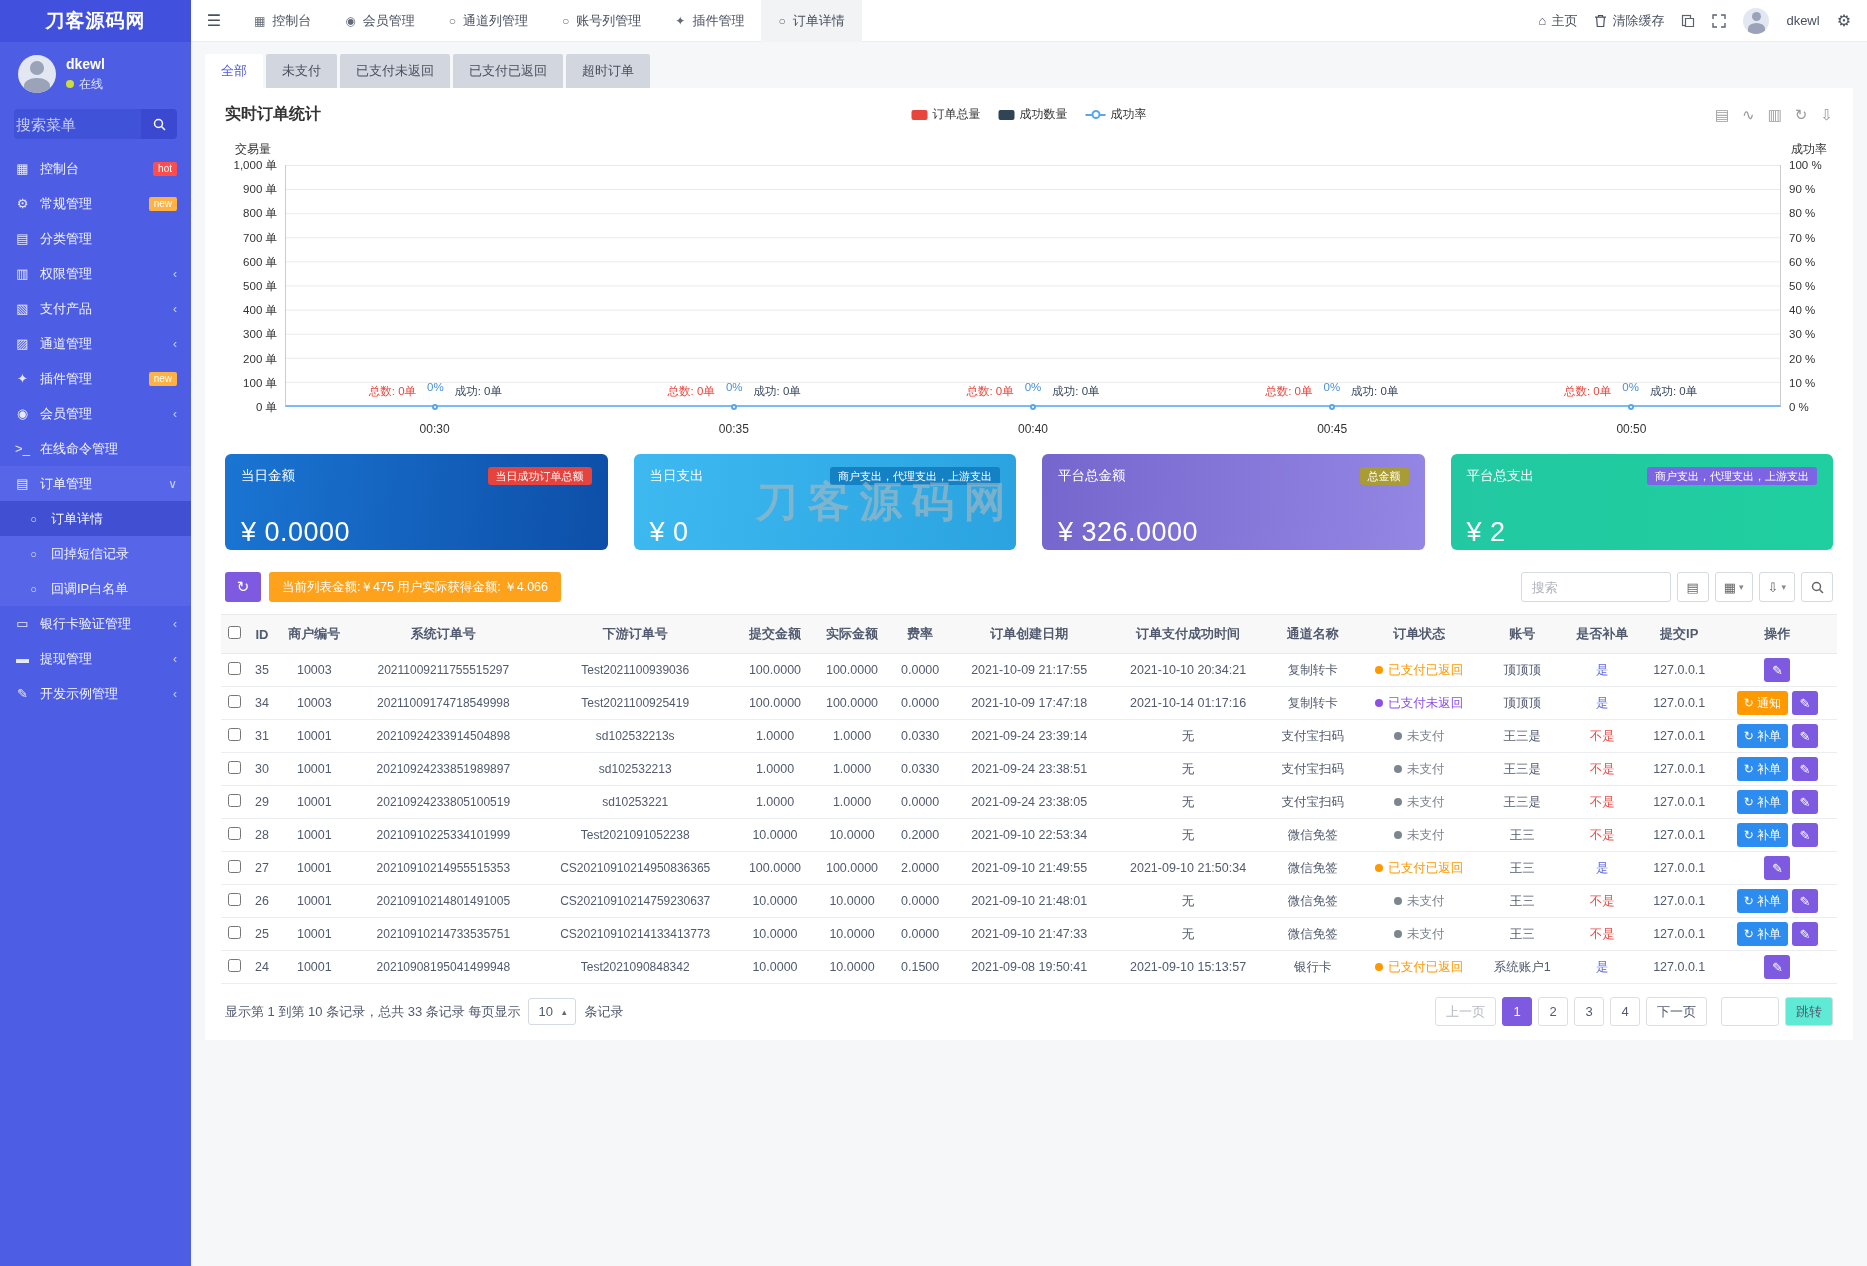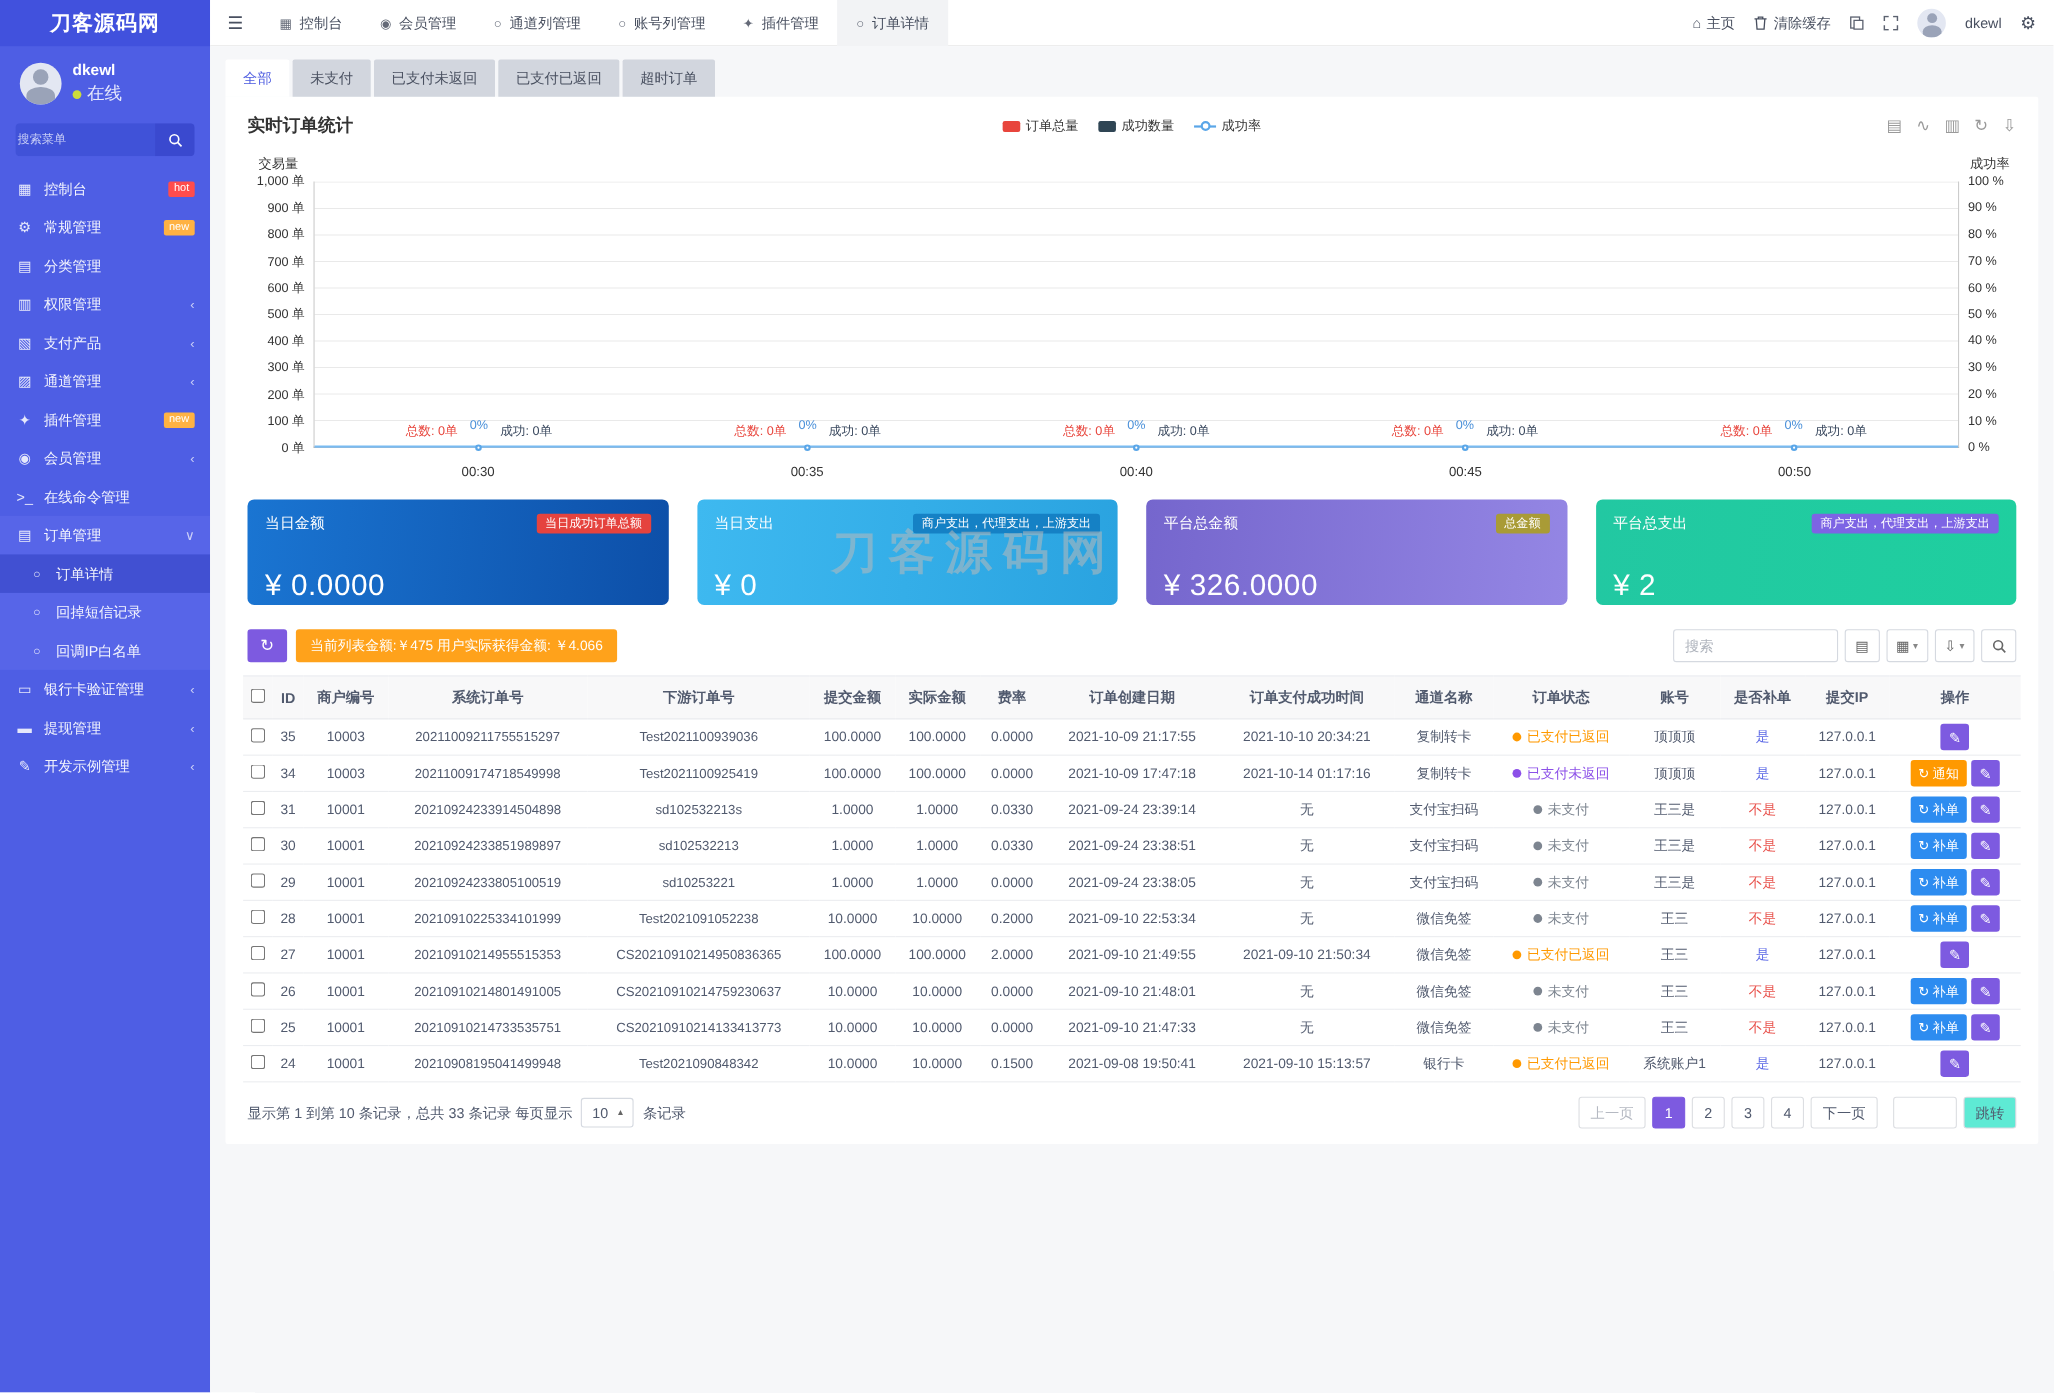"在线" .user-status { font-size: 16px -> 12px }
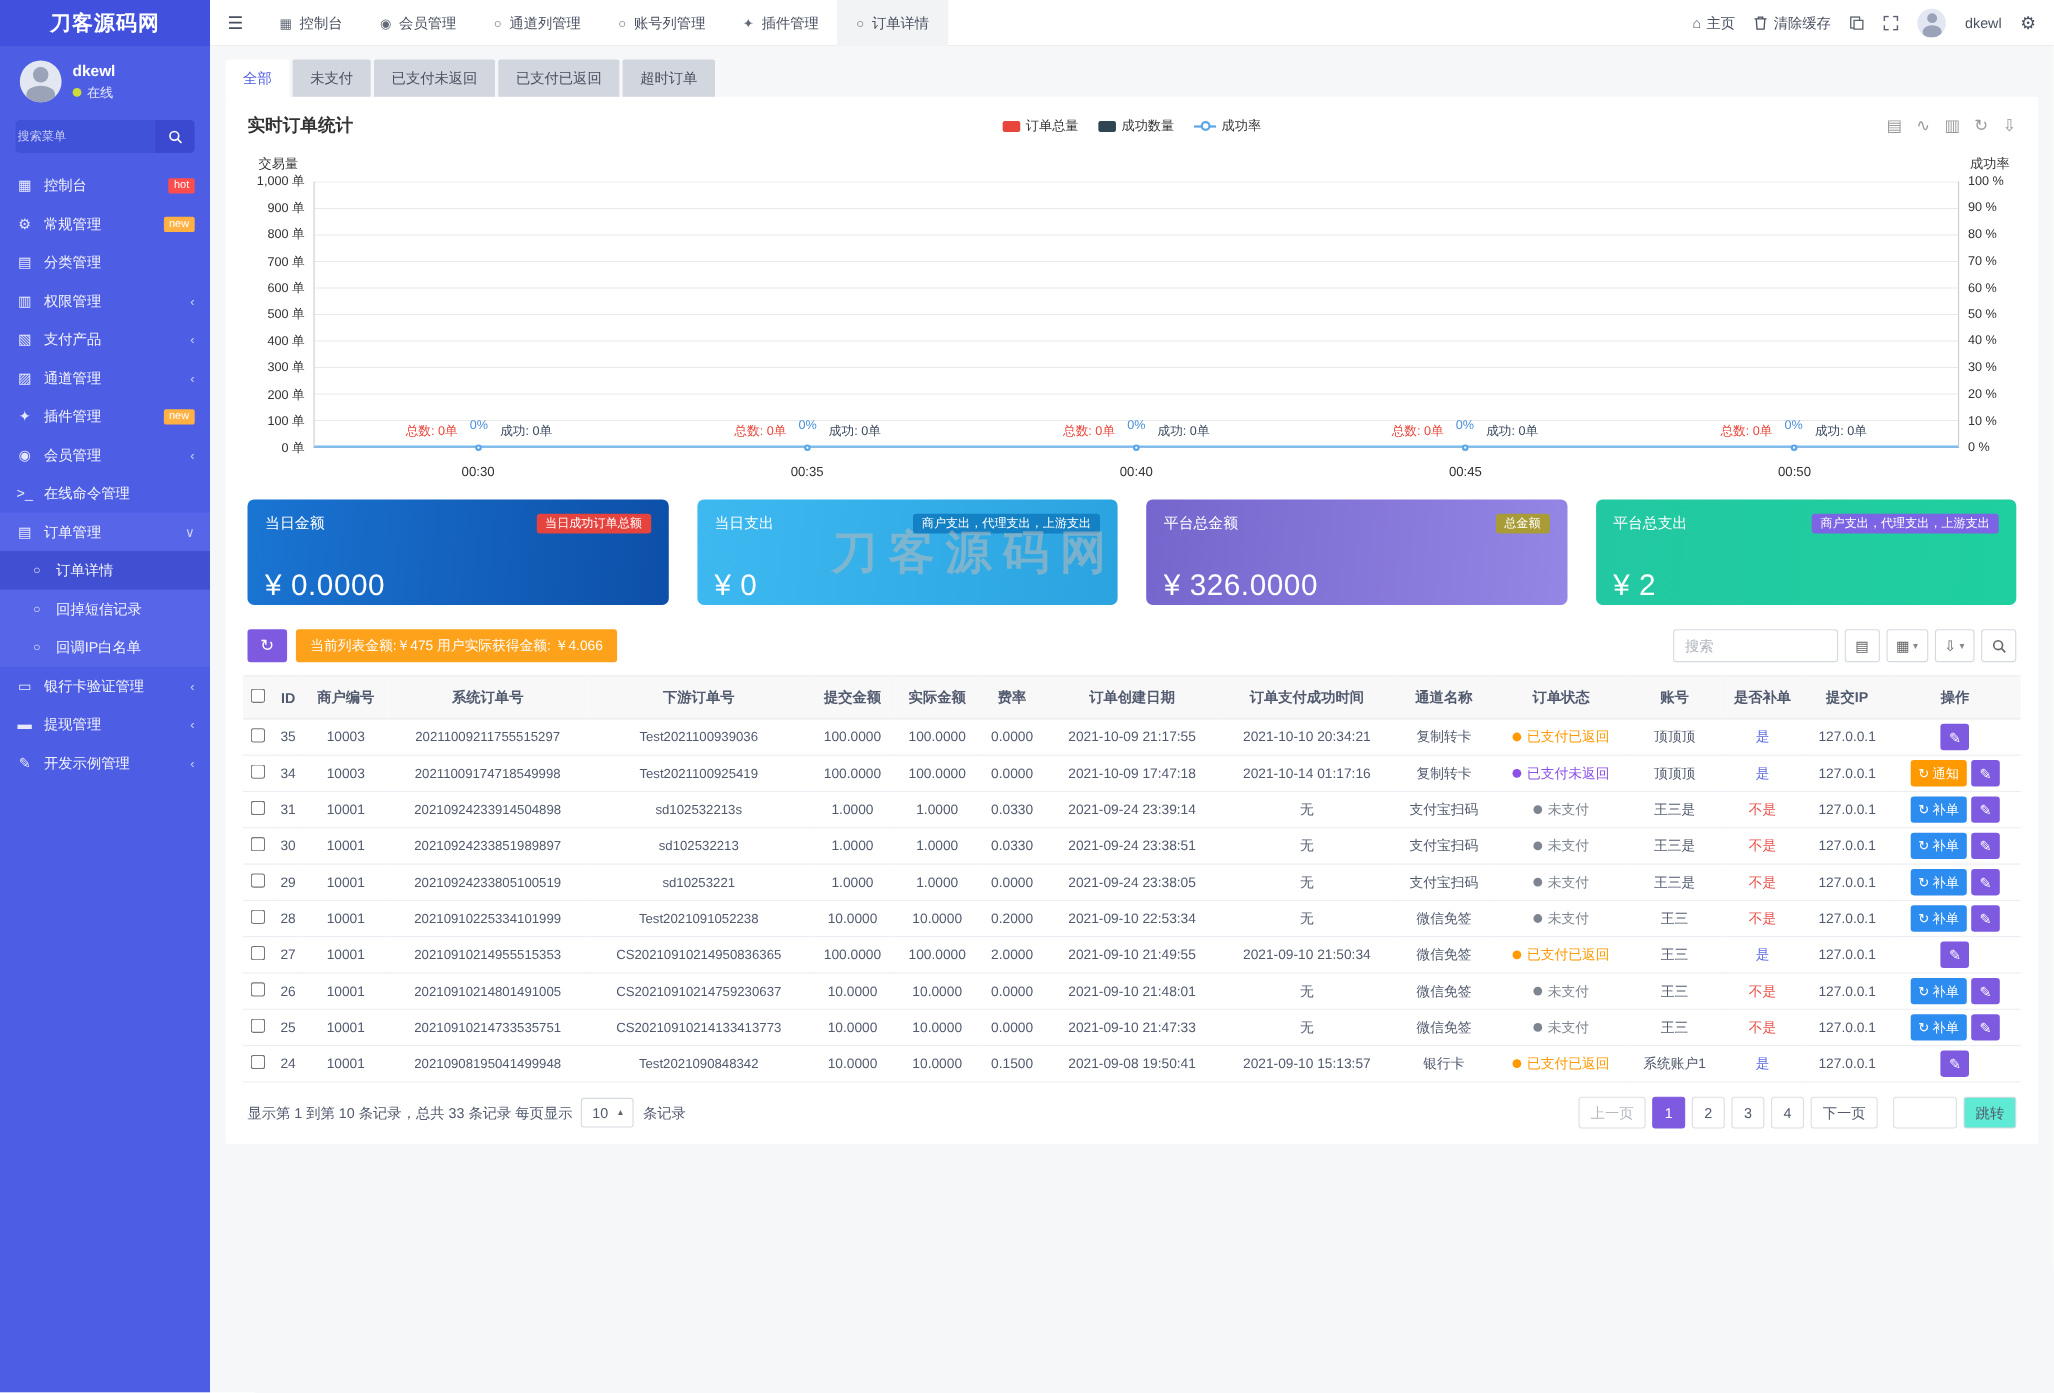"搜索菜单" .menu-search input { font-size: 11px -> 15px }
